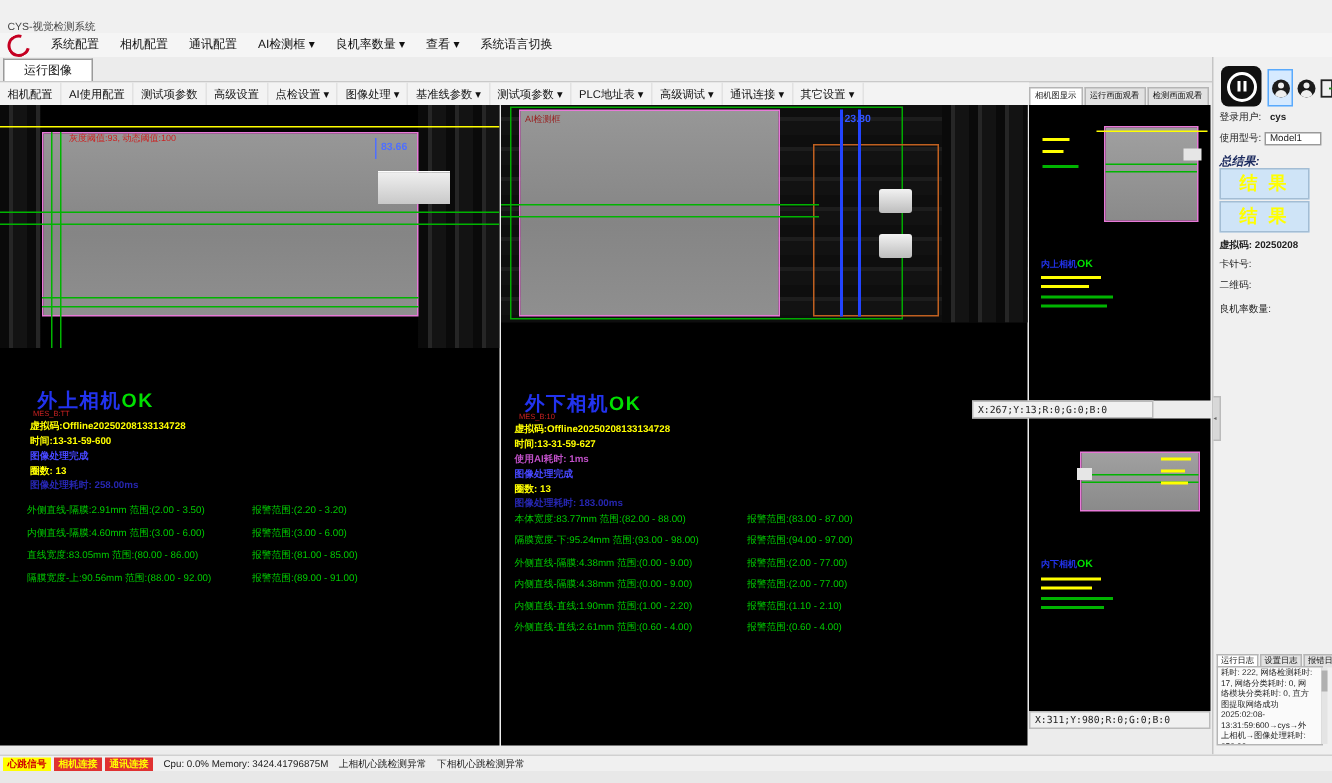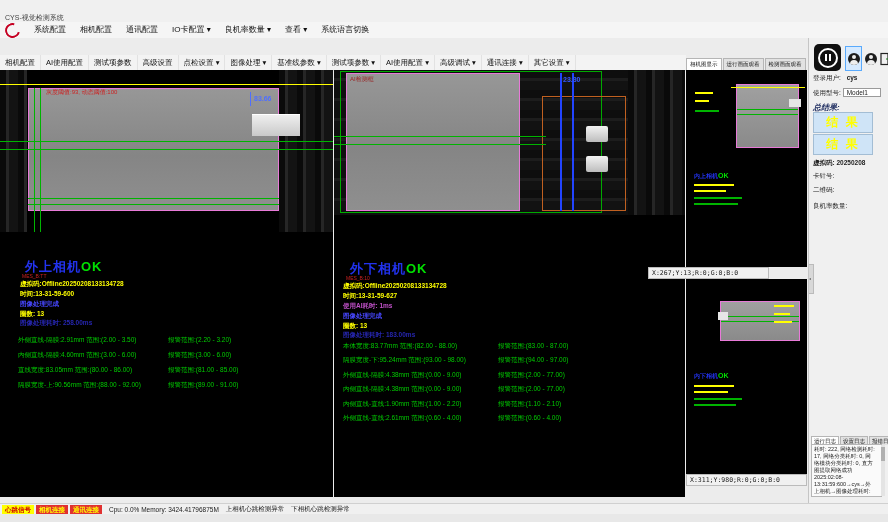"IO卡配置 ▾" span.menu-item { text: IO卡配置 -> AI检测框 }
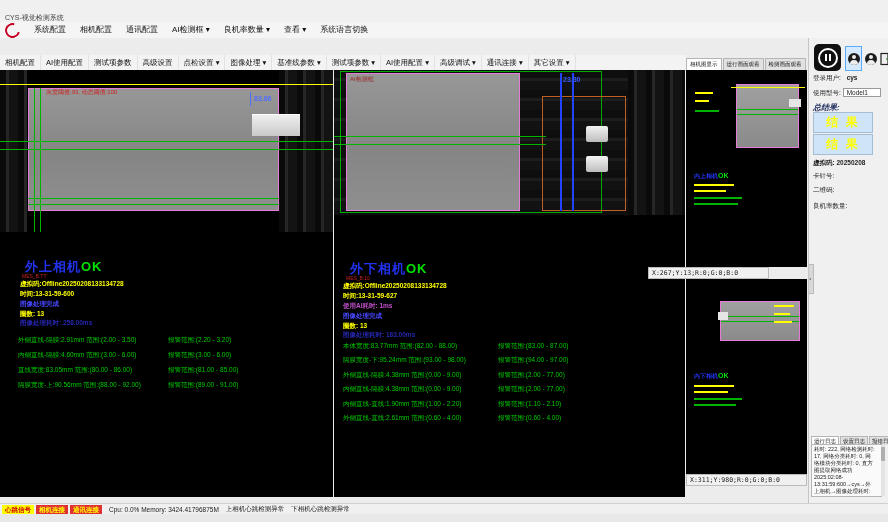"运行图像" div.tabrow { html: none -> <div> <span>运行图像</span> </div> }
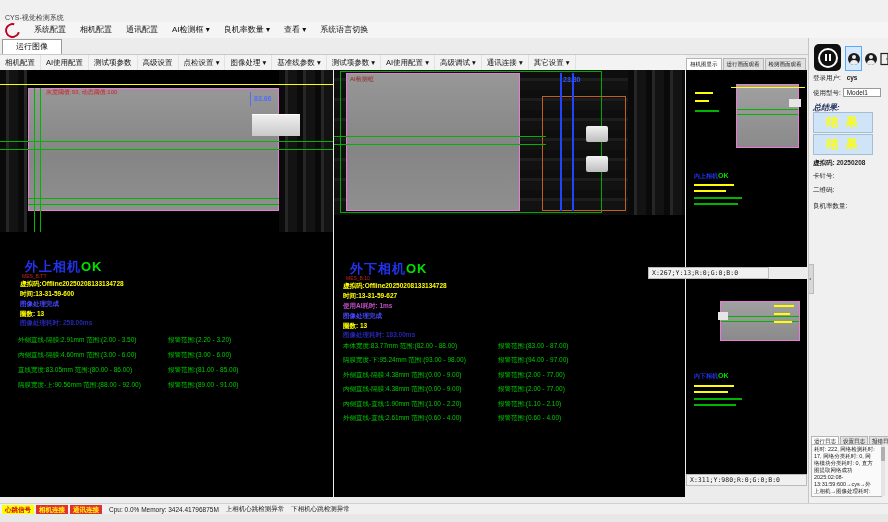"AI使用配置 ▾" span.tool-item { text: AI使用配置 -> PLC地址表 }
